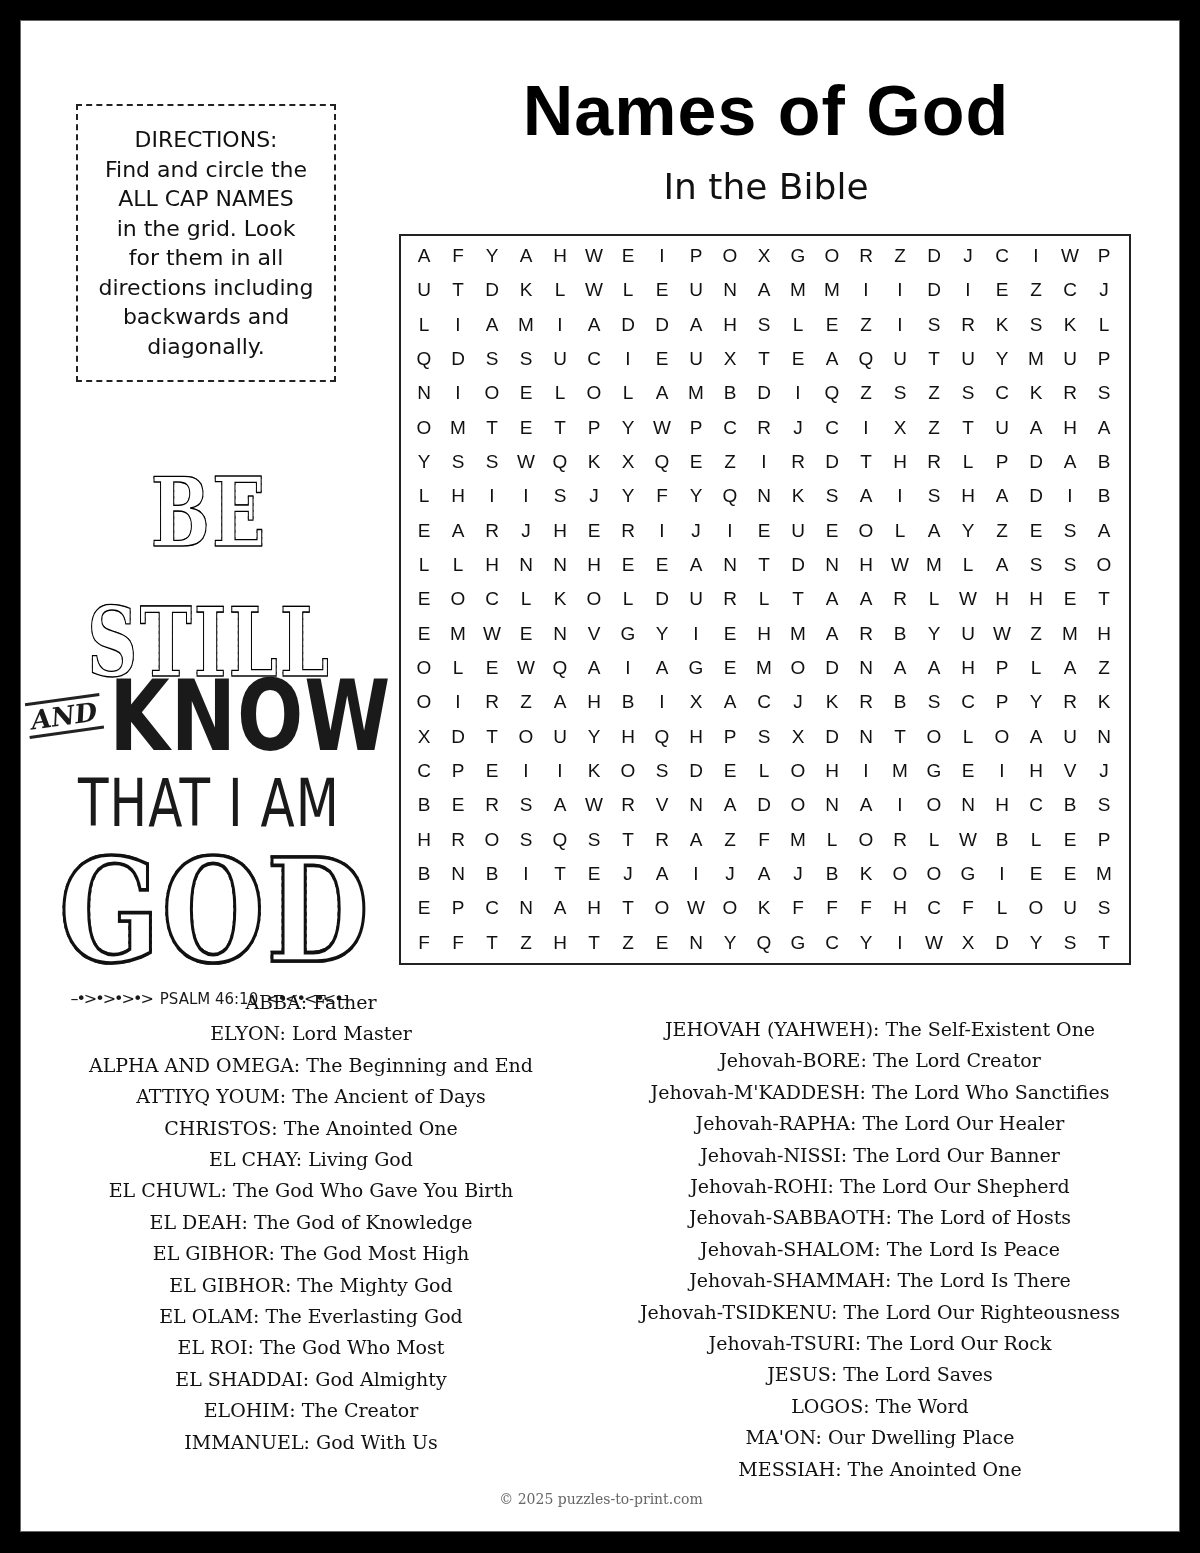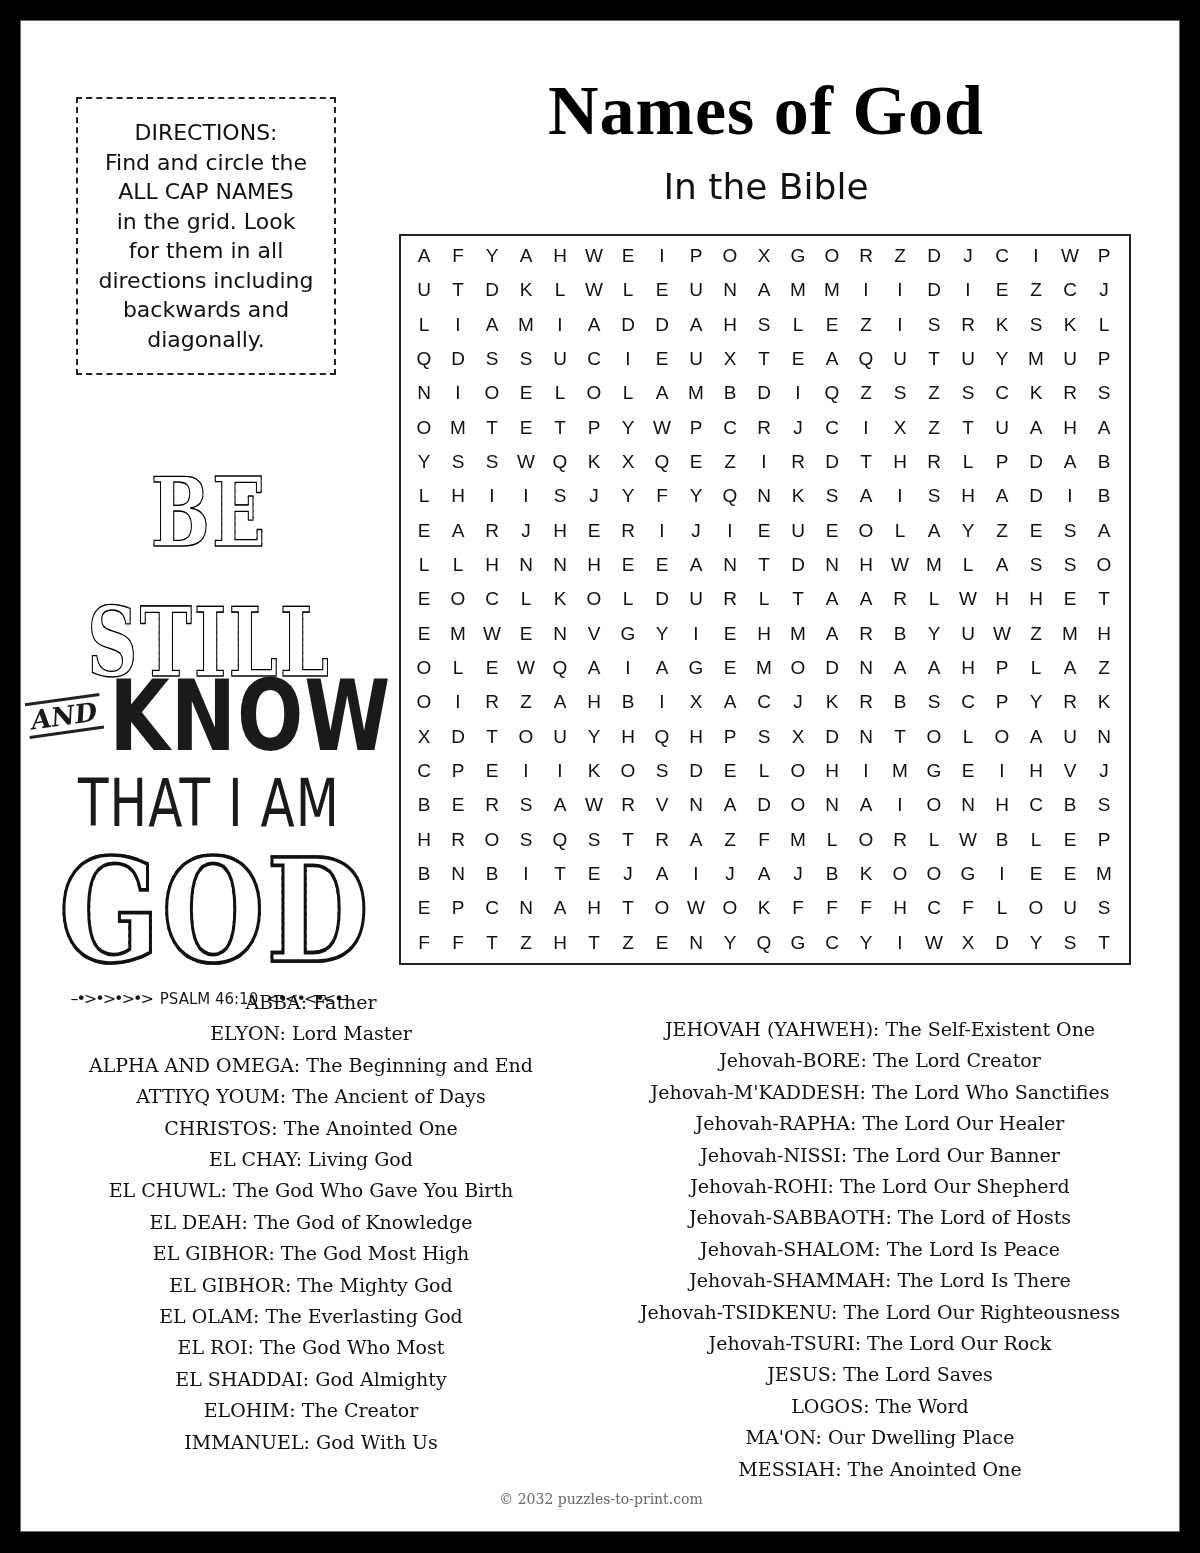"DIRECTIONS:" .directions { top: 76px -> 83px }
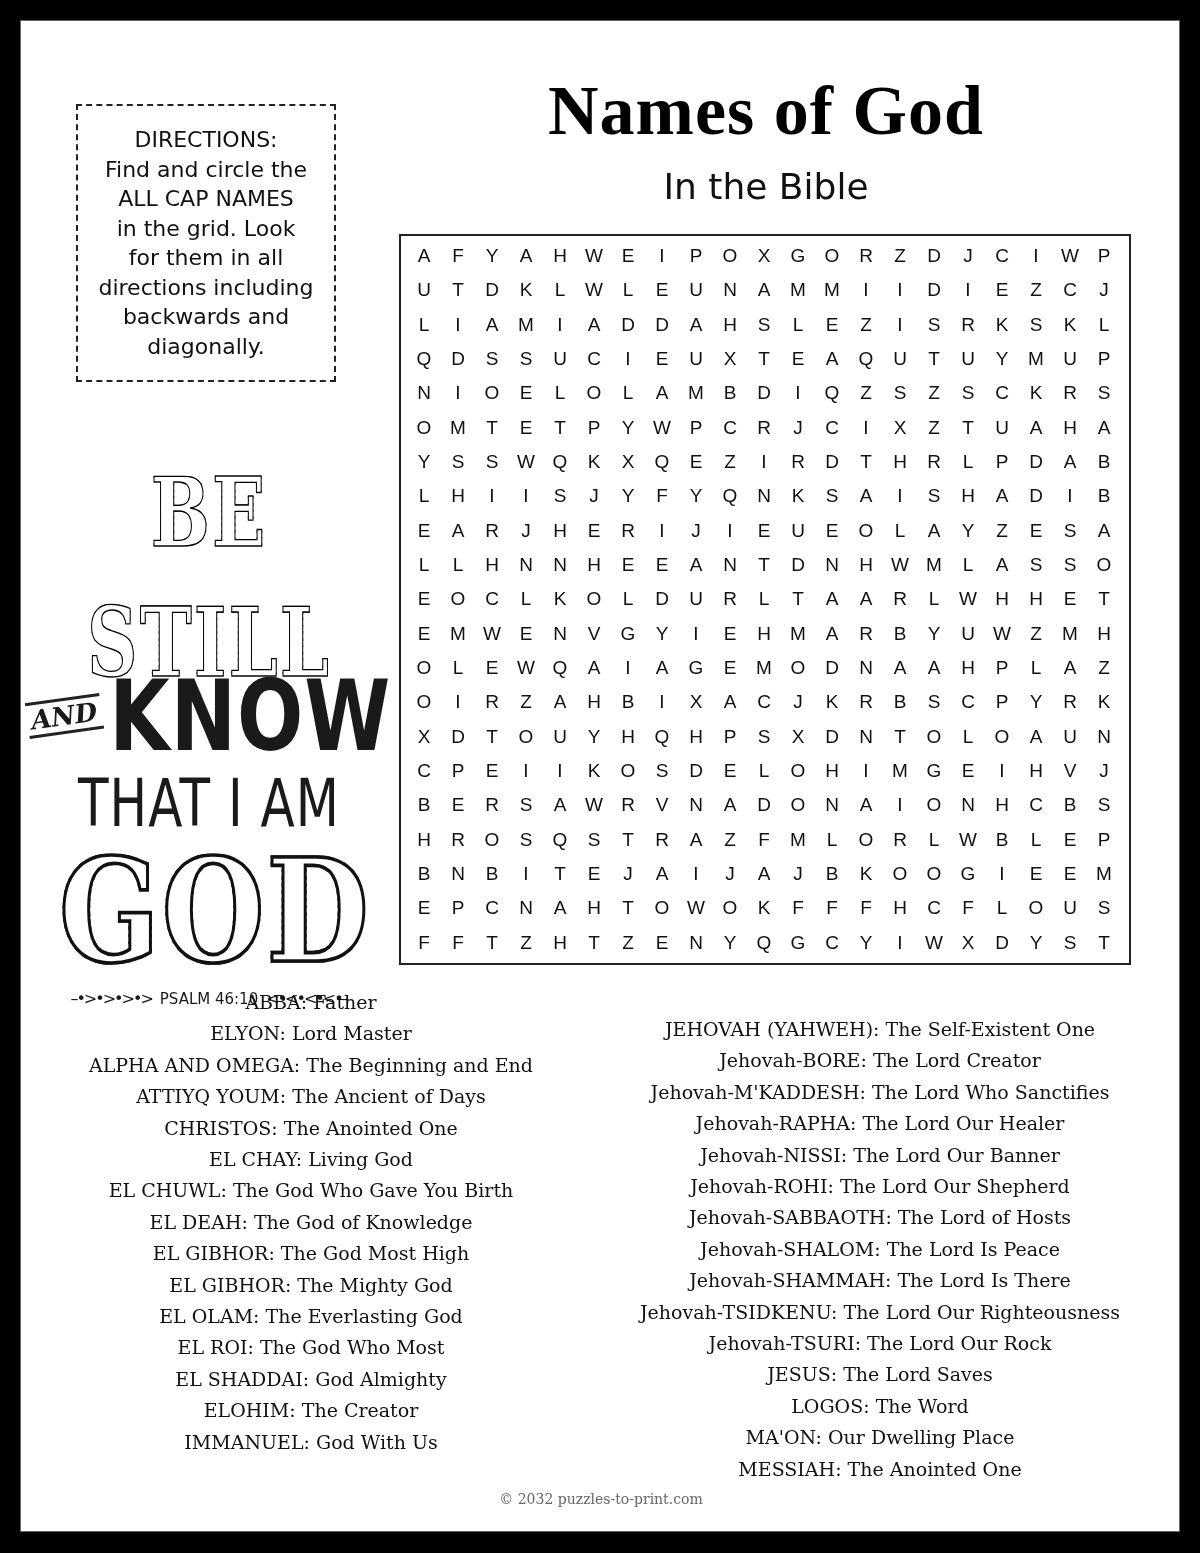"Names of God" .title { font-family: Liberation Serif, serif -> Liberation Sans, sans-serif }
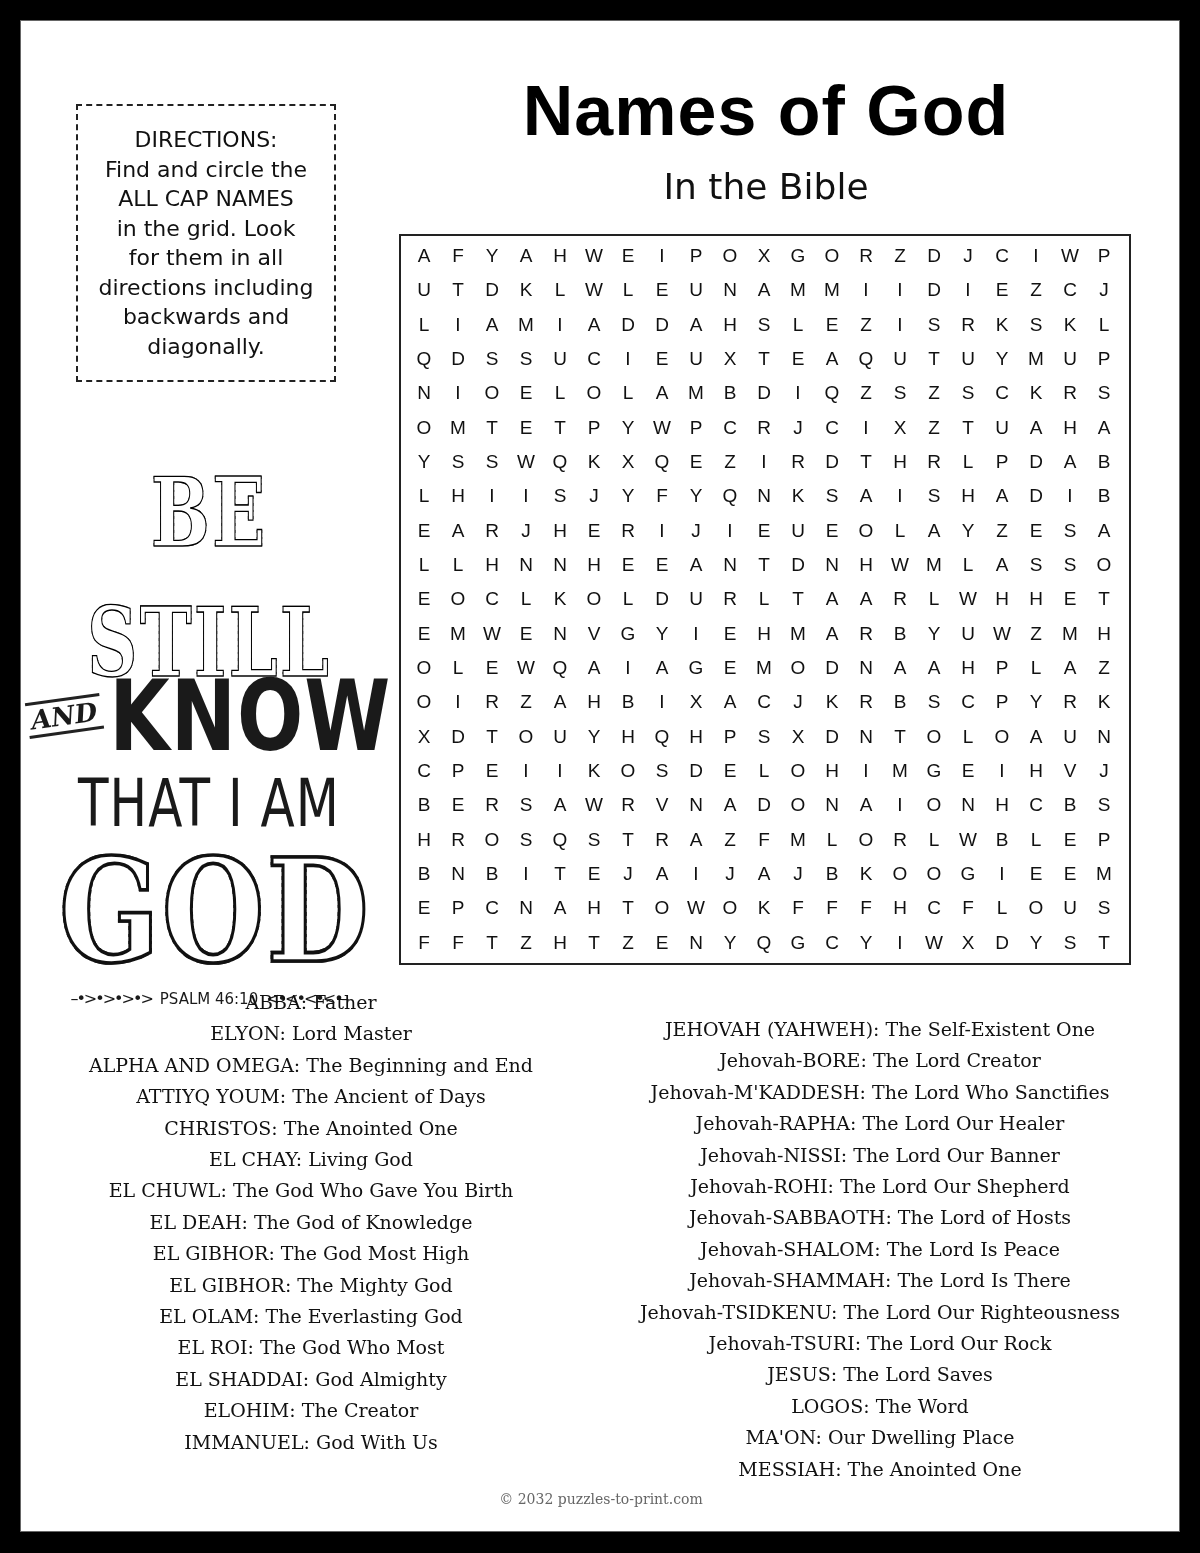"© 2032 puzzles-to-print.com" div.footer { text: 2032 -> 2025 }
